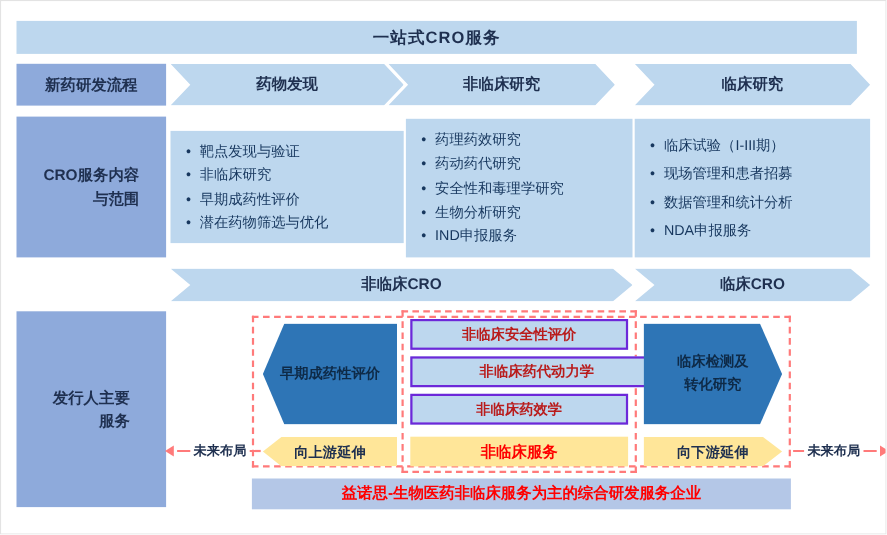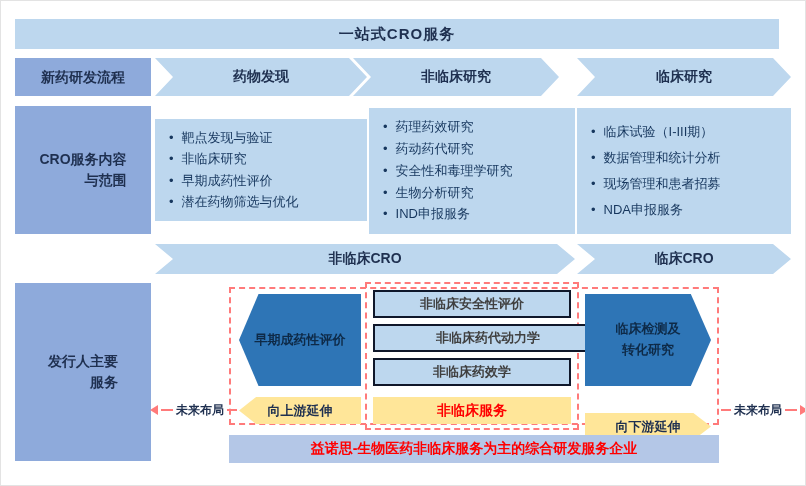"数据管理和统计分析" div.li { order: before "现场管理和患者招募" -> after "现场管理和患者招募" }
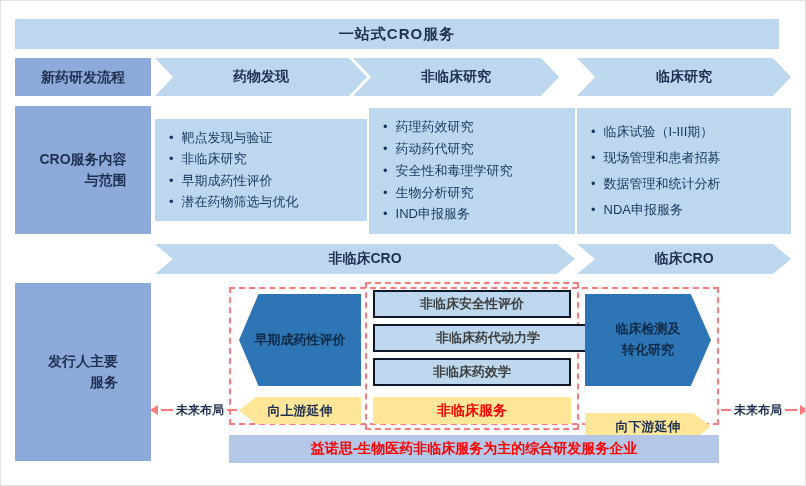"非临床安全性评价" .midbox { border: 2px solid #0f172a -> 2px solid #6d28d9; color: #404040 -> #b91c1c }
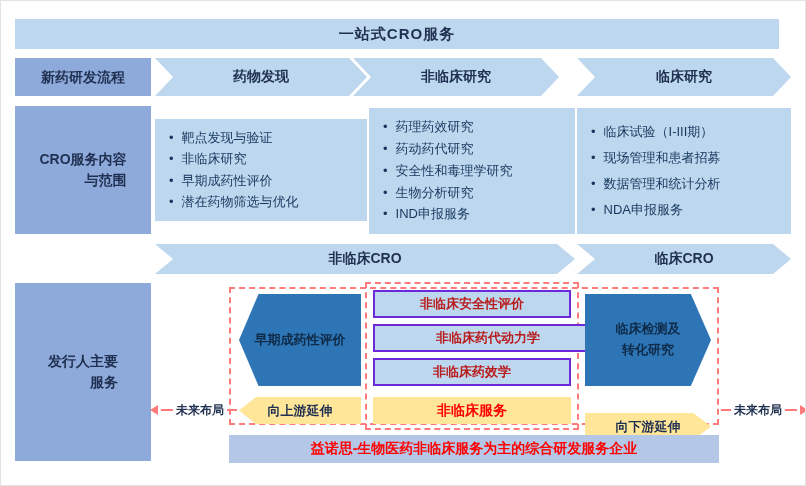"向下游延伸" .arrow-right { margin-top: 16px -> none }
